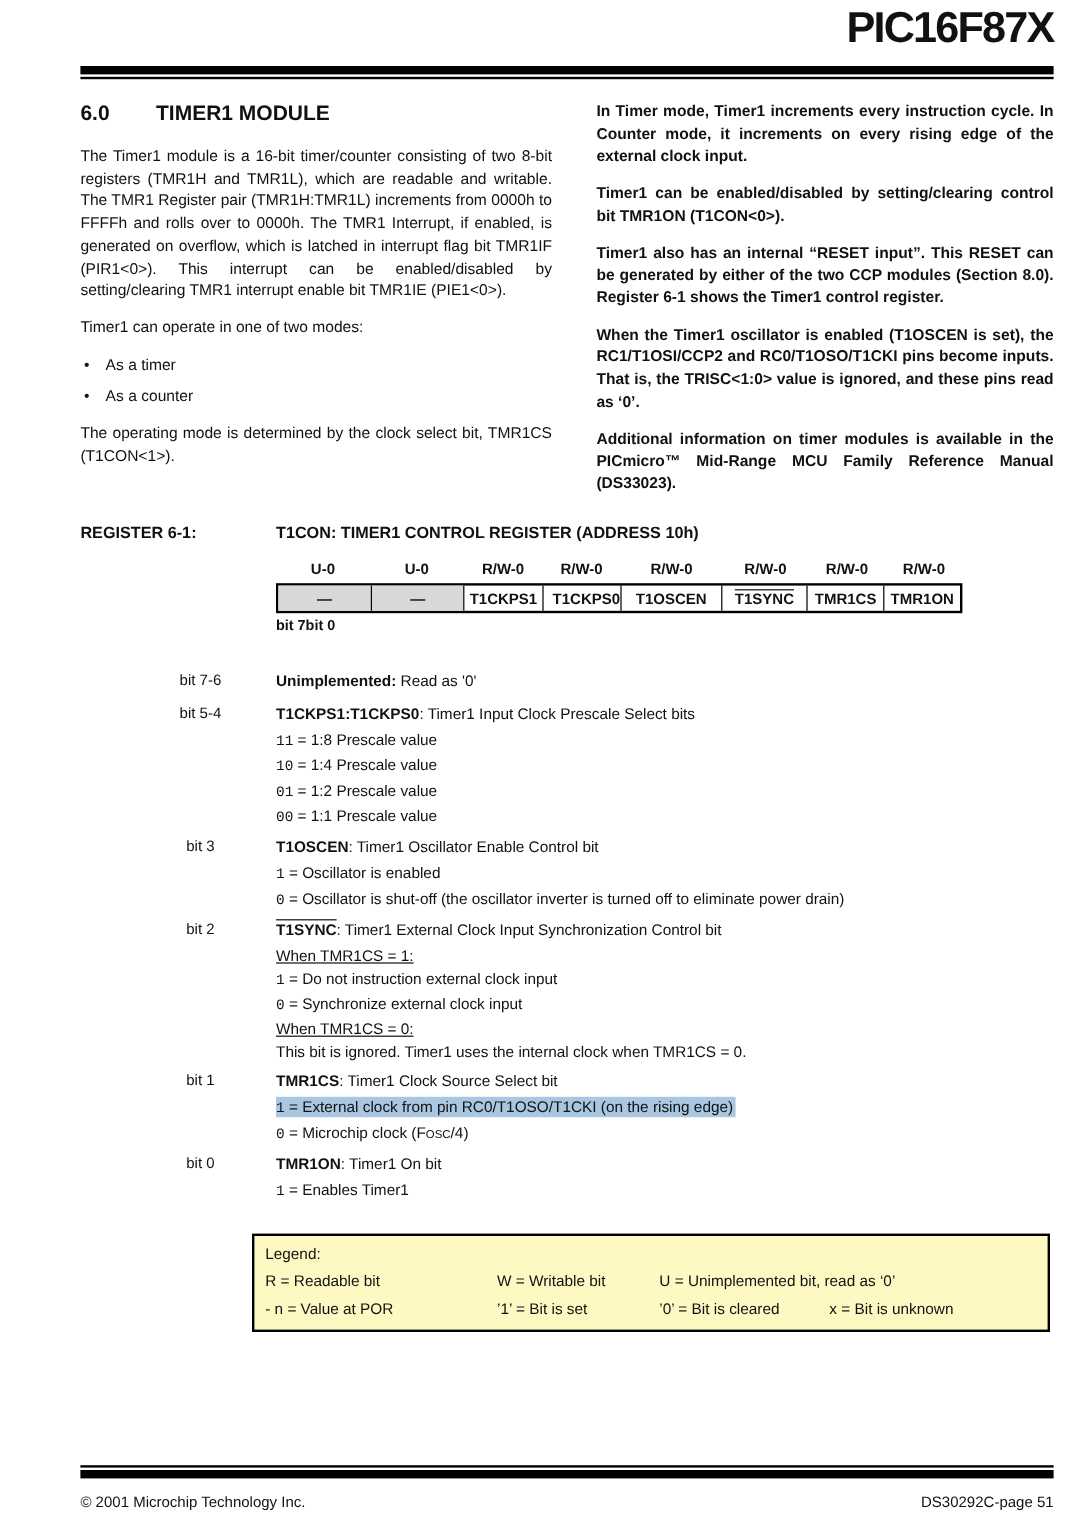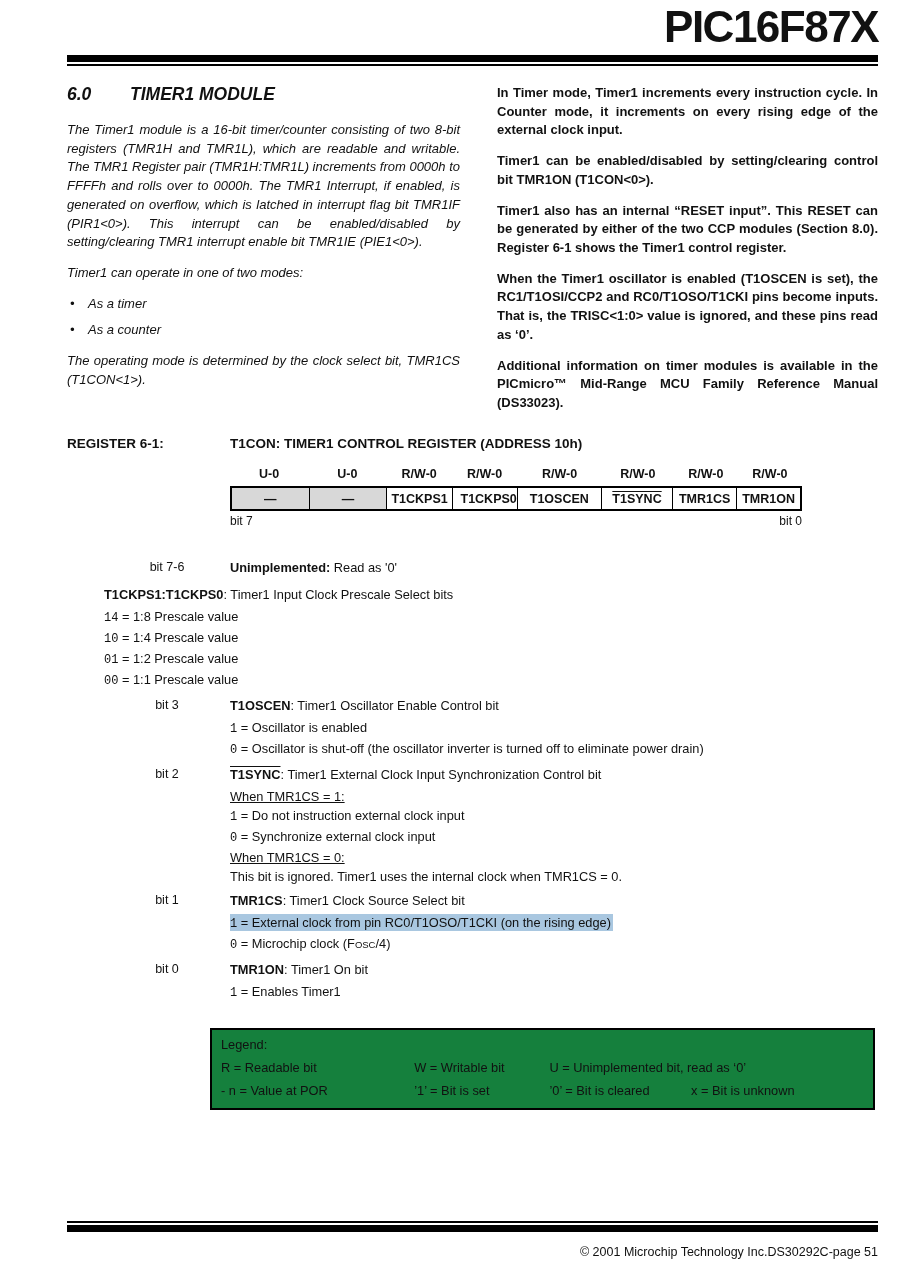"PIC16F87X" .header-title { font-size: 44px -> 36px }
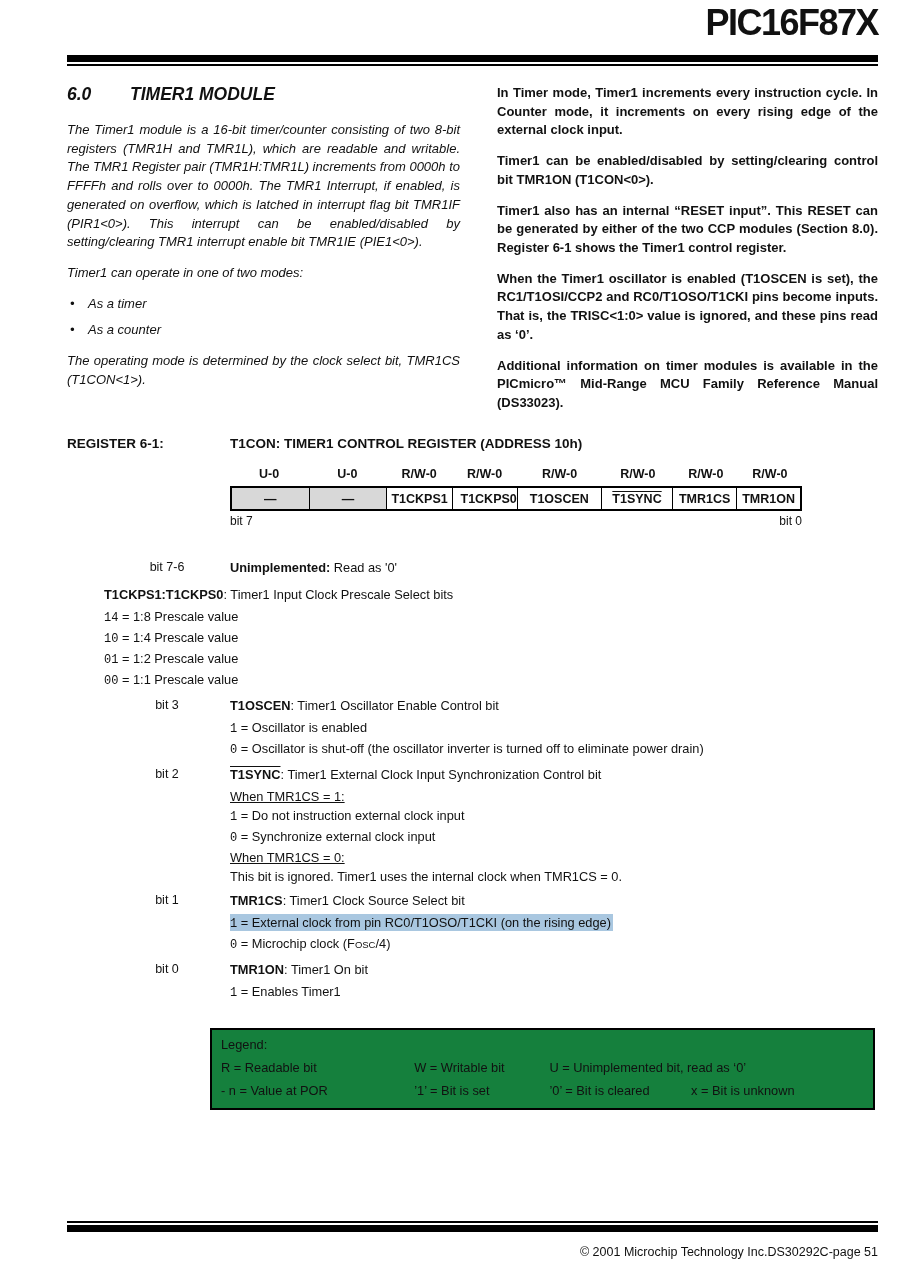"6.0" .col-left { font-style: italic -> none }
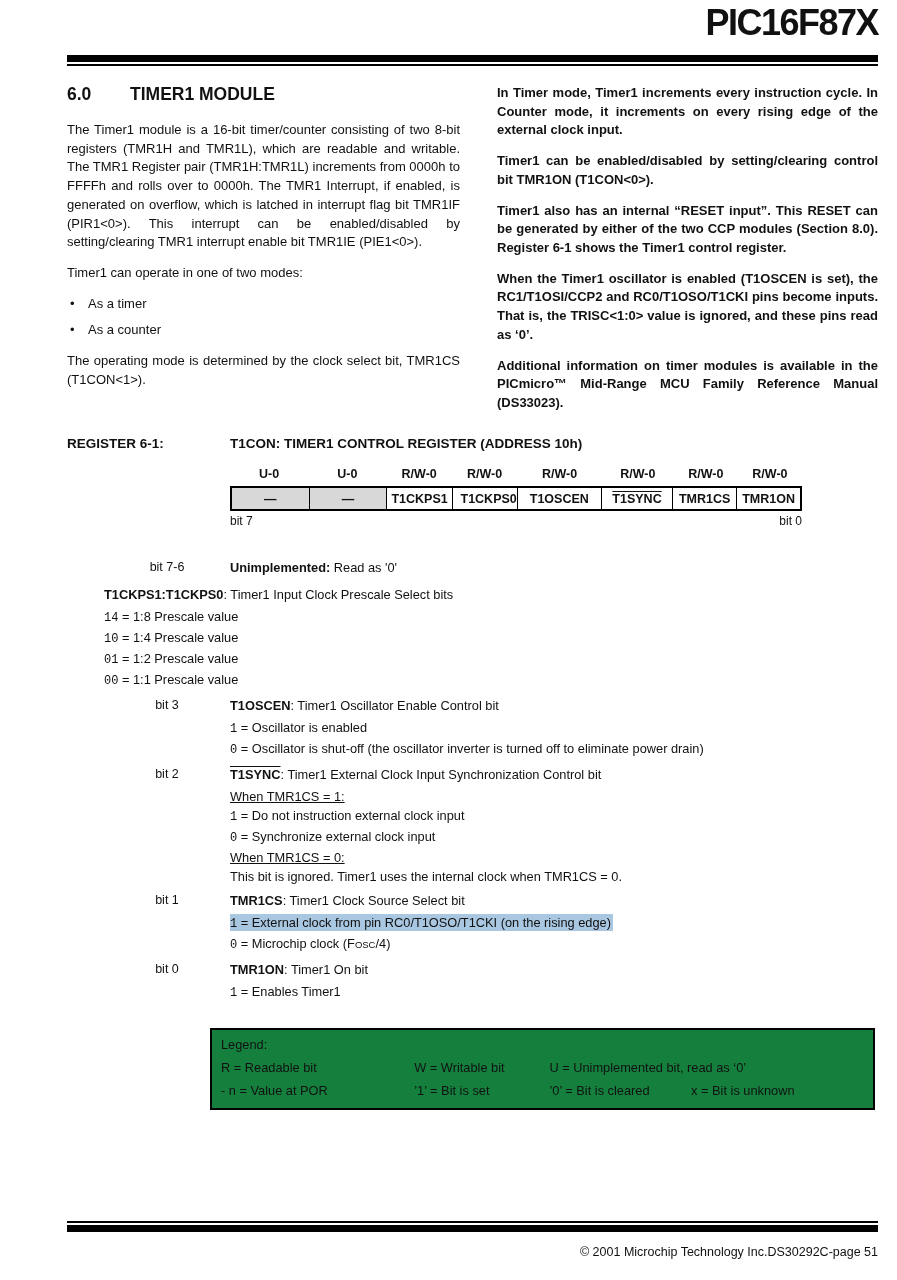"bit 7" .bitlabels { font-weight: normal -> bold; justify-content: space-between -> none }
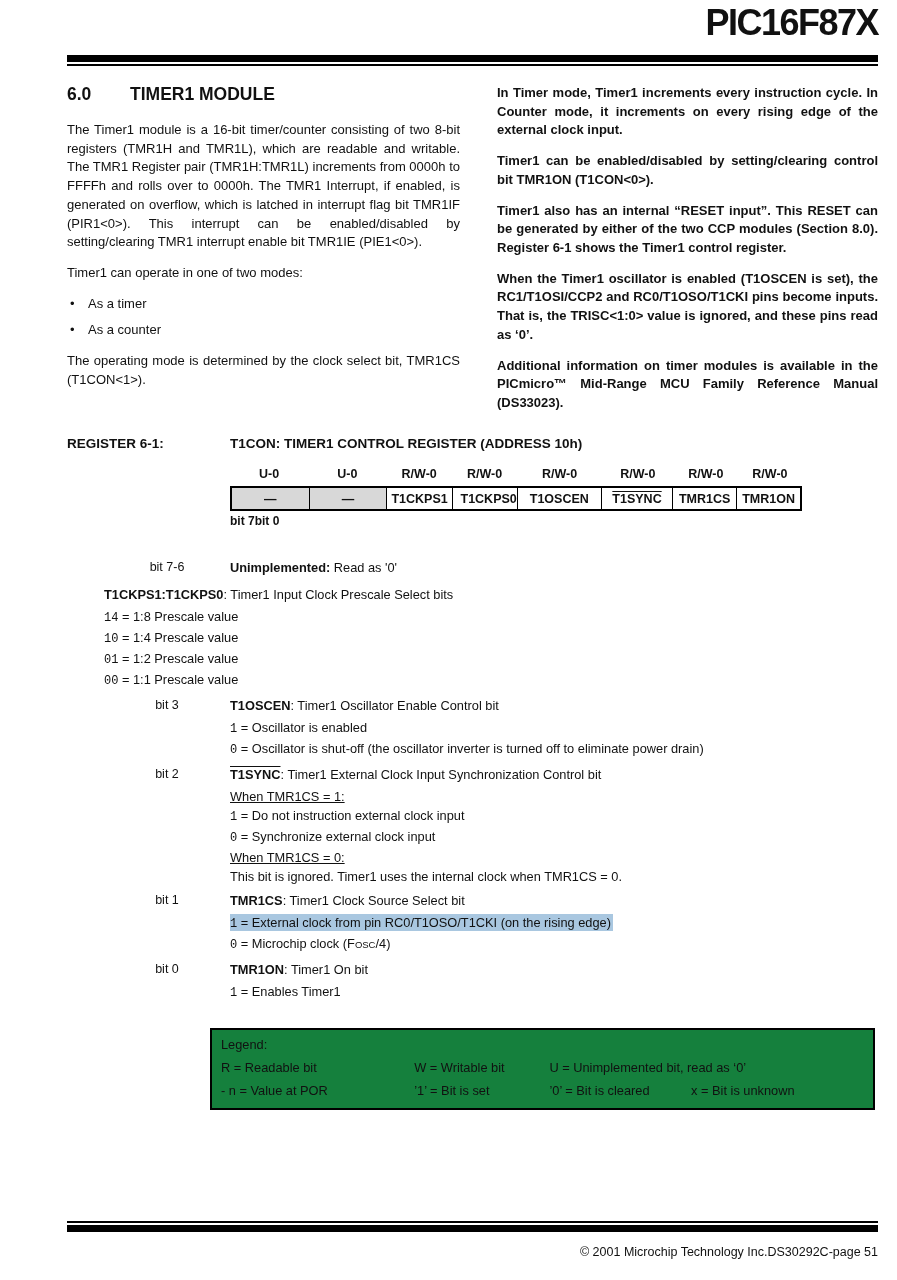"bit 5-4" div.bitlabel { html: none -> <div>bit 5-4</div> }
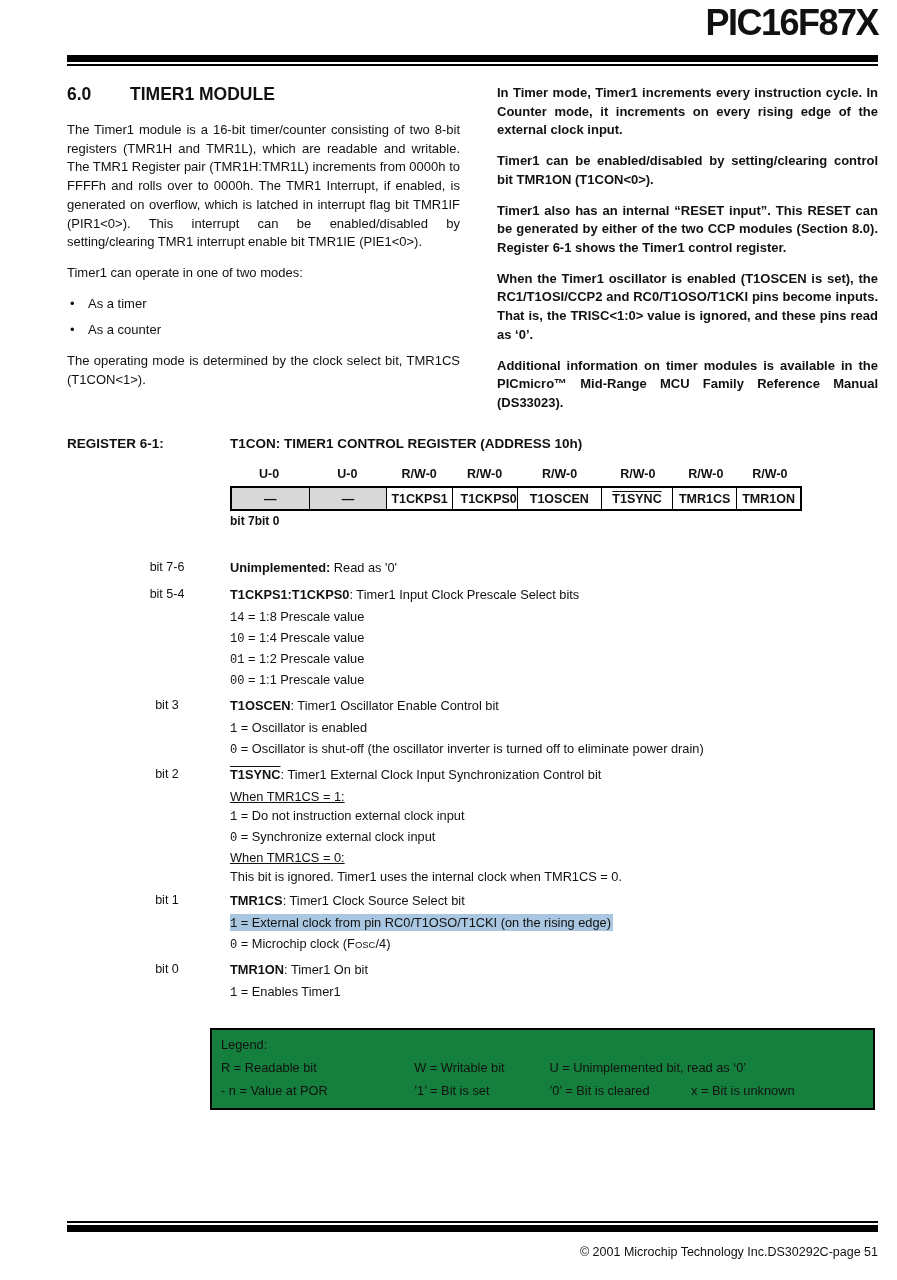"14" span.m { text: 14 -> 11 }
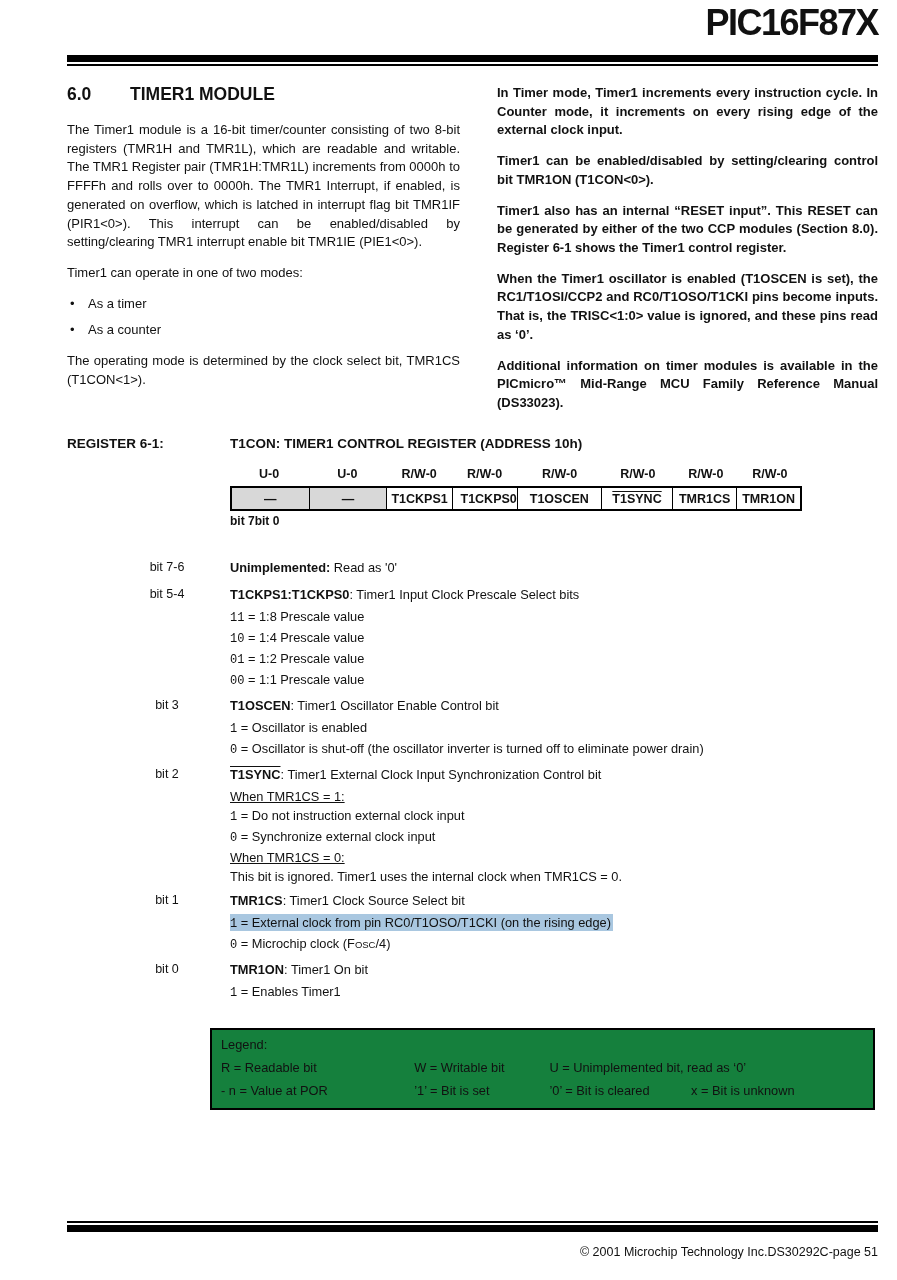"Legend:" .legend { background: #15803d -> #fef9c3 }
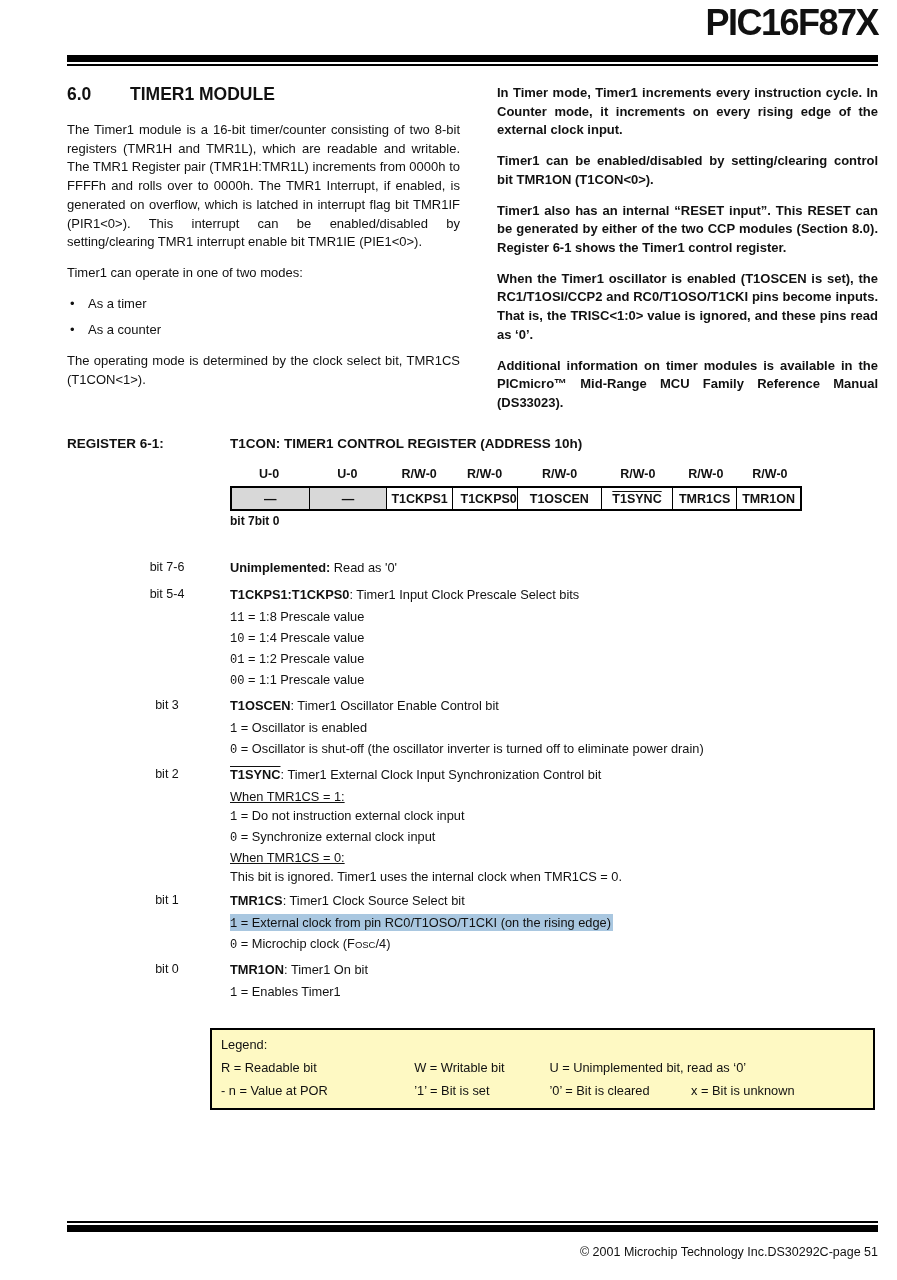"© 2001 Microchip Technology Inc." .footer { justify-content: flex-end -> space-between }
